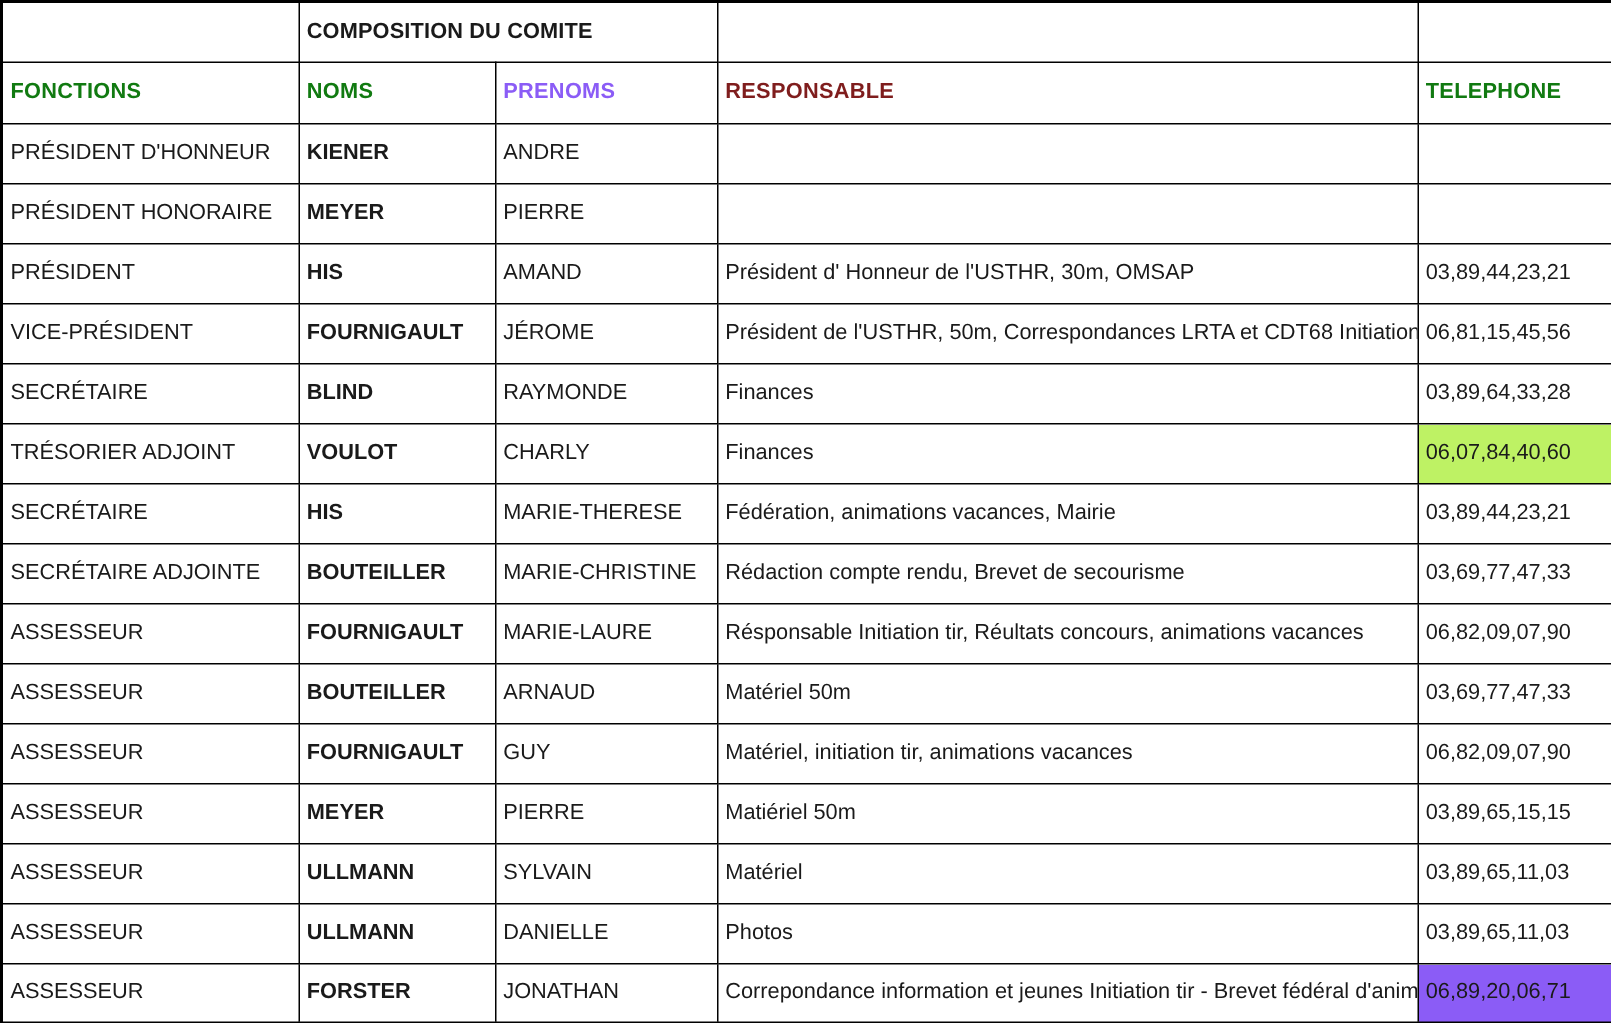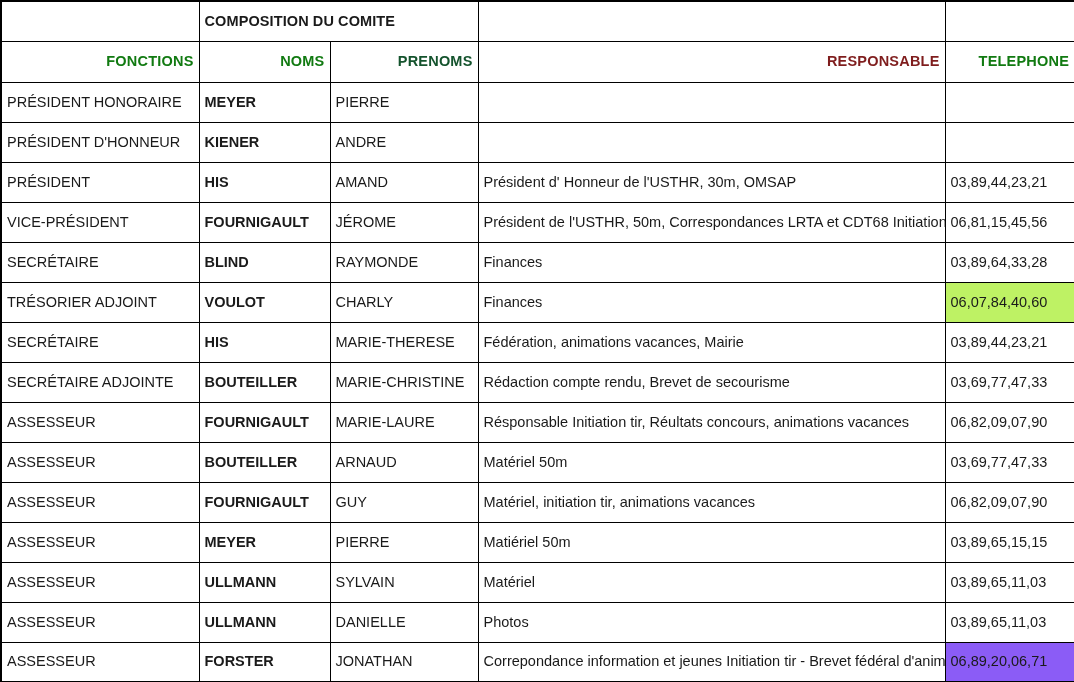"FONCTIONS" td.col-head { text-align: right -> left }
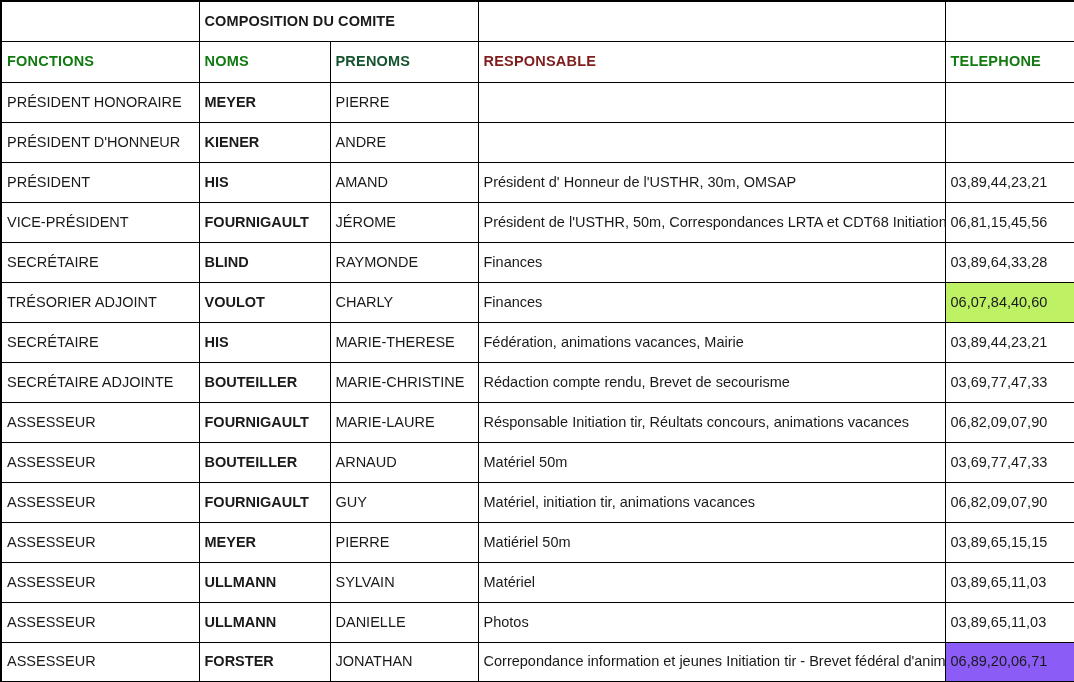"PRENOMS" td.col-head { color: #14532d -> #8b5cf6 }
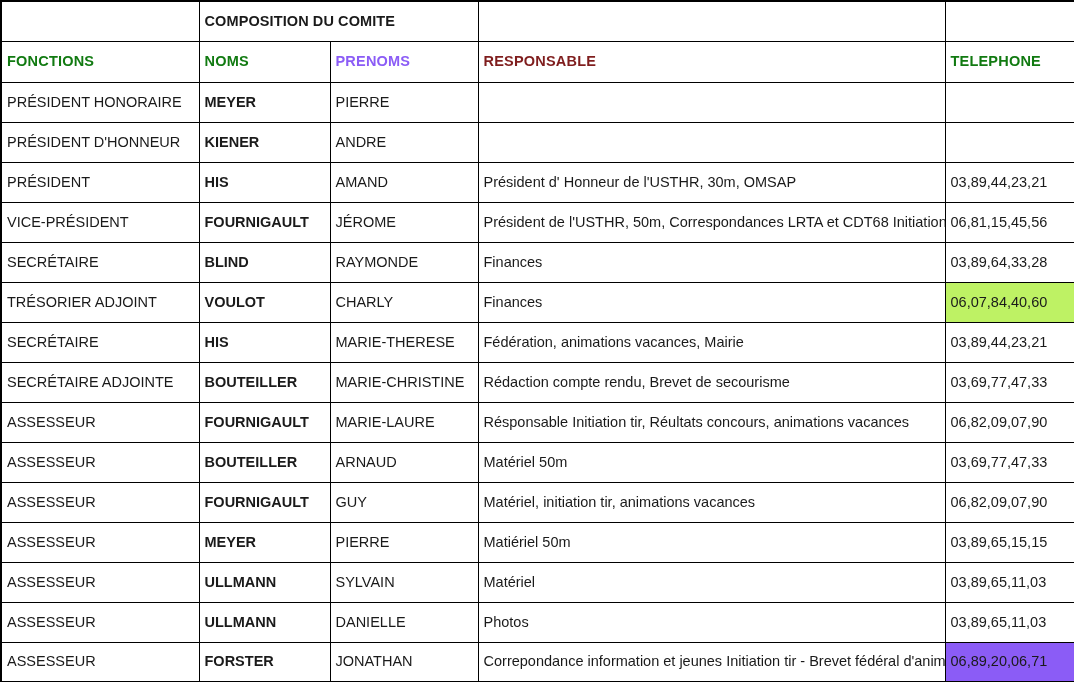"PRÉSIDENT HONORAIRE" tr.body-row { order: before "PRÉSIDENT D'HONNEUR" -> after "PRÉSIDENT D'HONNEUR" }
